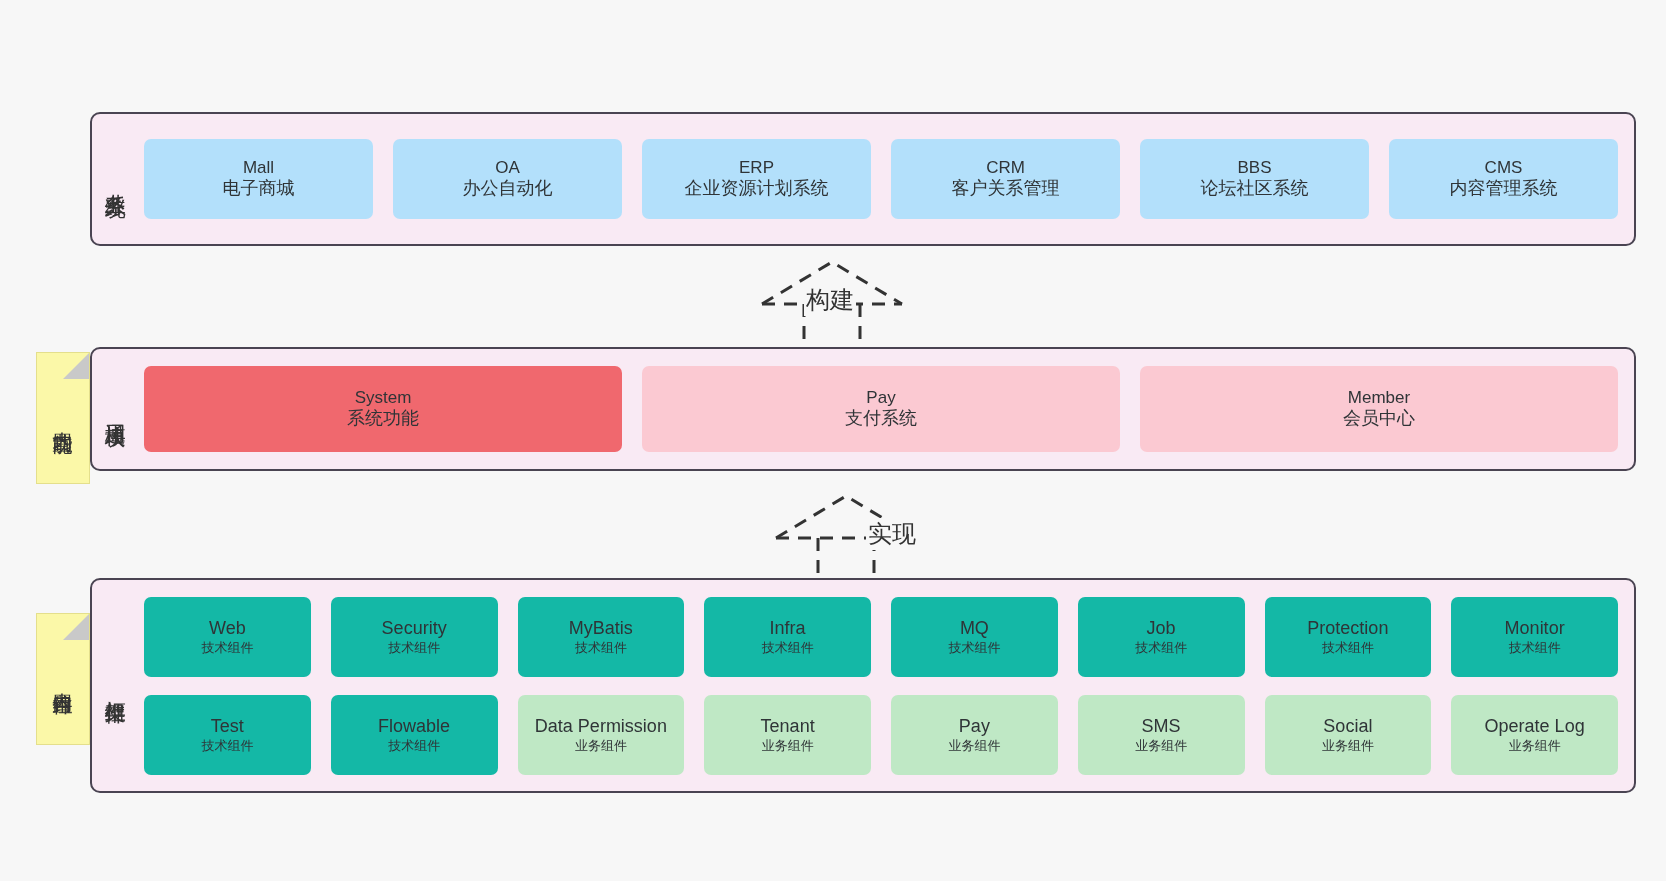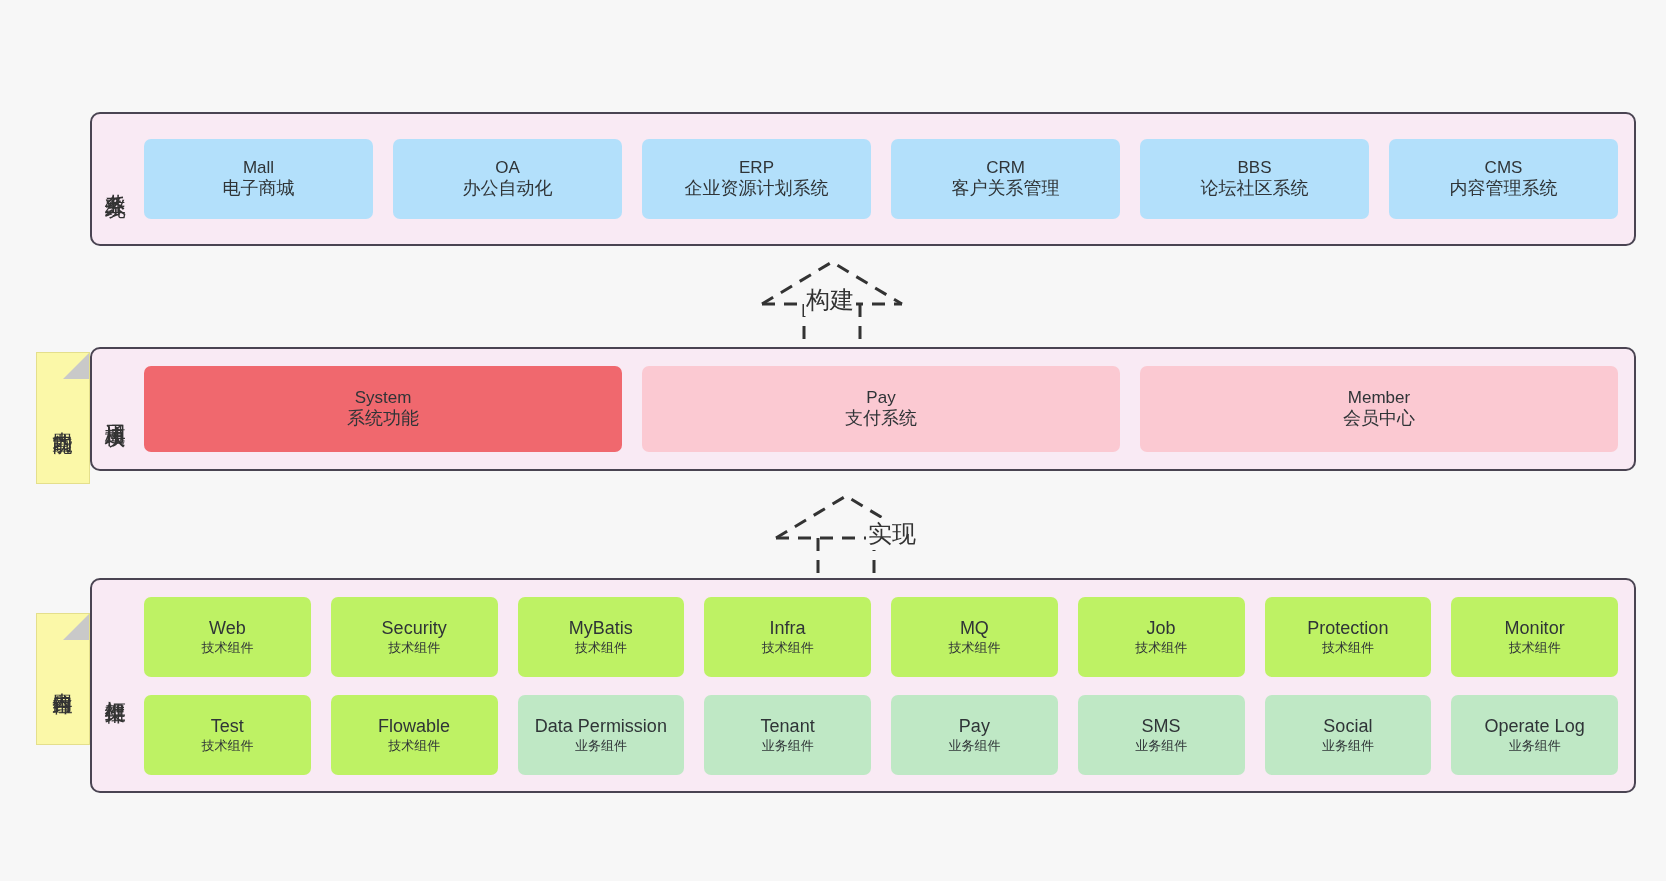"Web" .fw .card.tech { background: #bef264 -> #14b8a6 }
